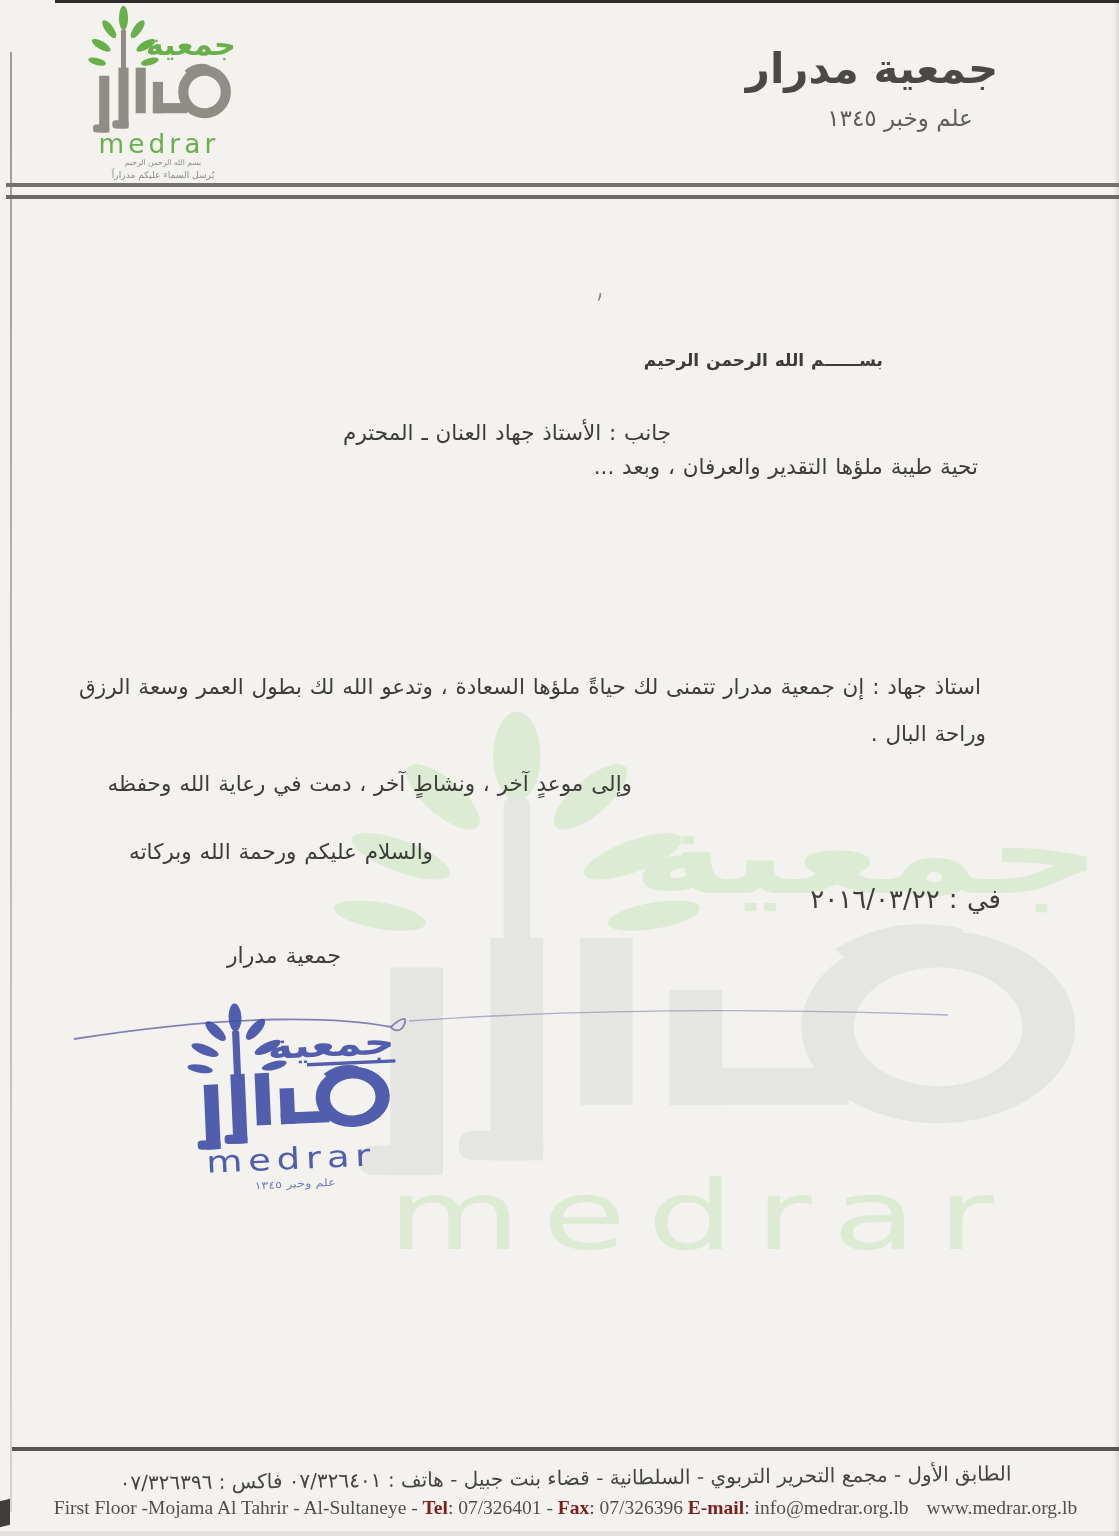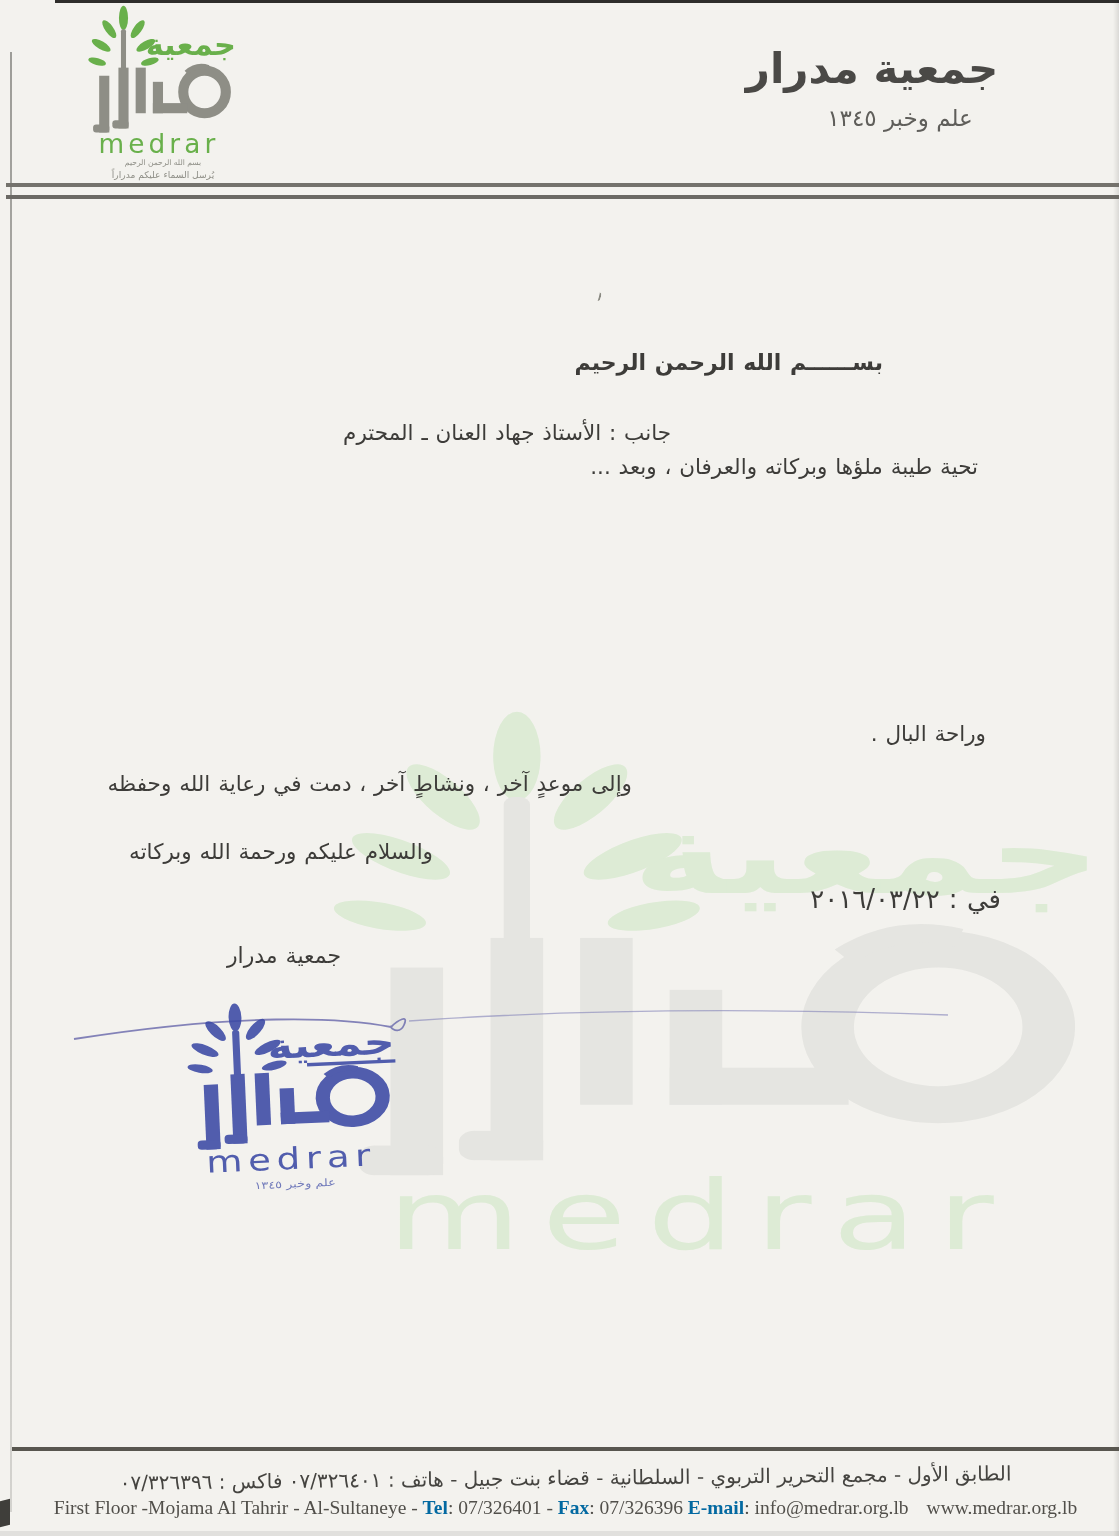"بســــــم الله الرحمن الرحيم" .l-basmala { font-size: 22px -> 17px }
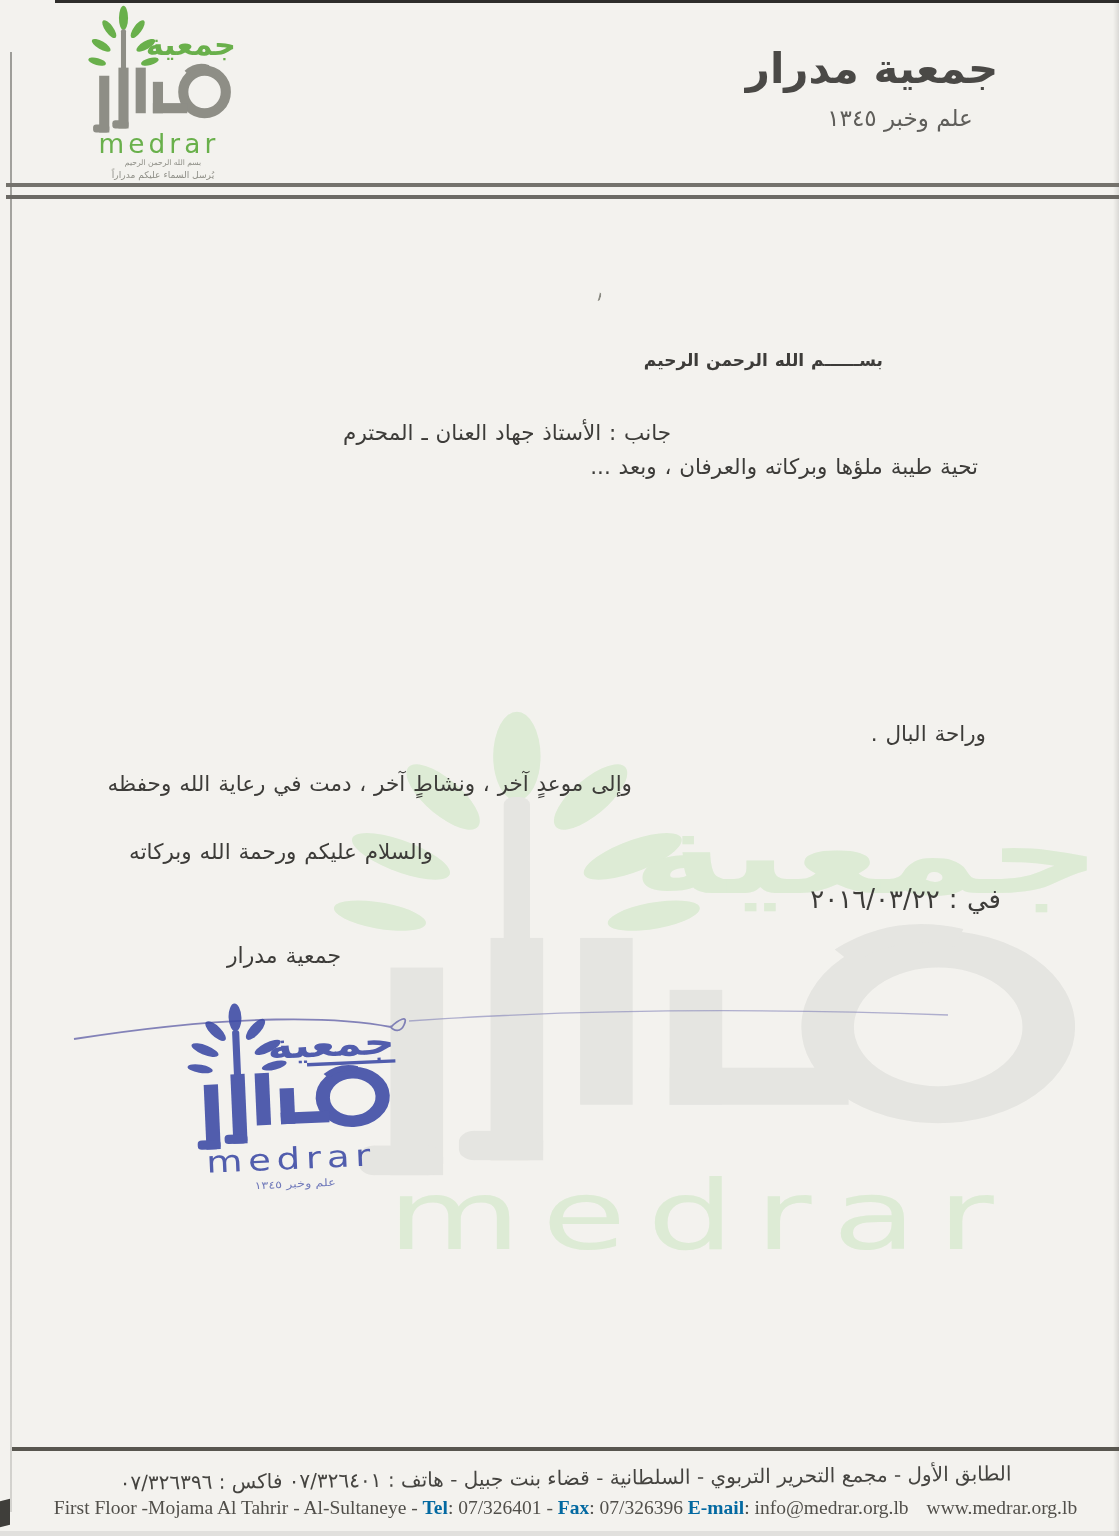"تحية طيبة ملؤها وبركاته والعرفان" div.line { text: وبركاته -> التقدير }
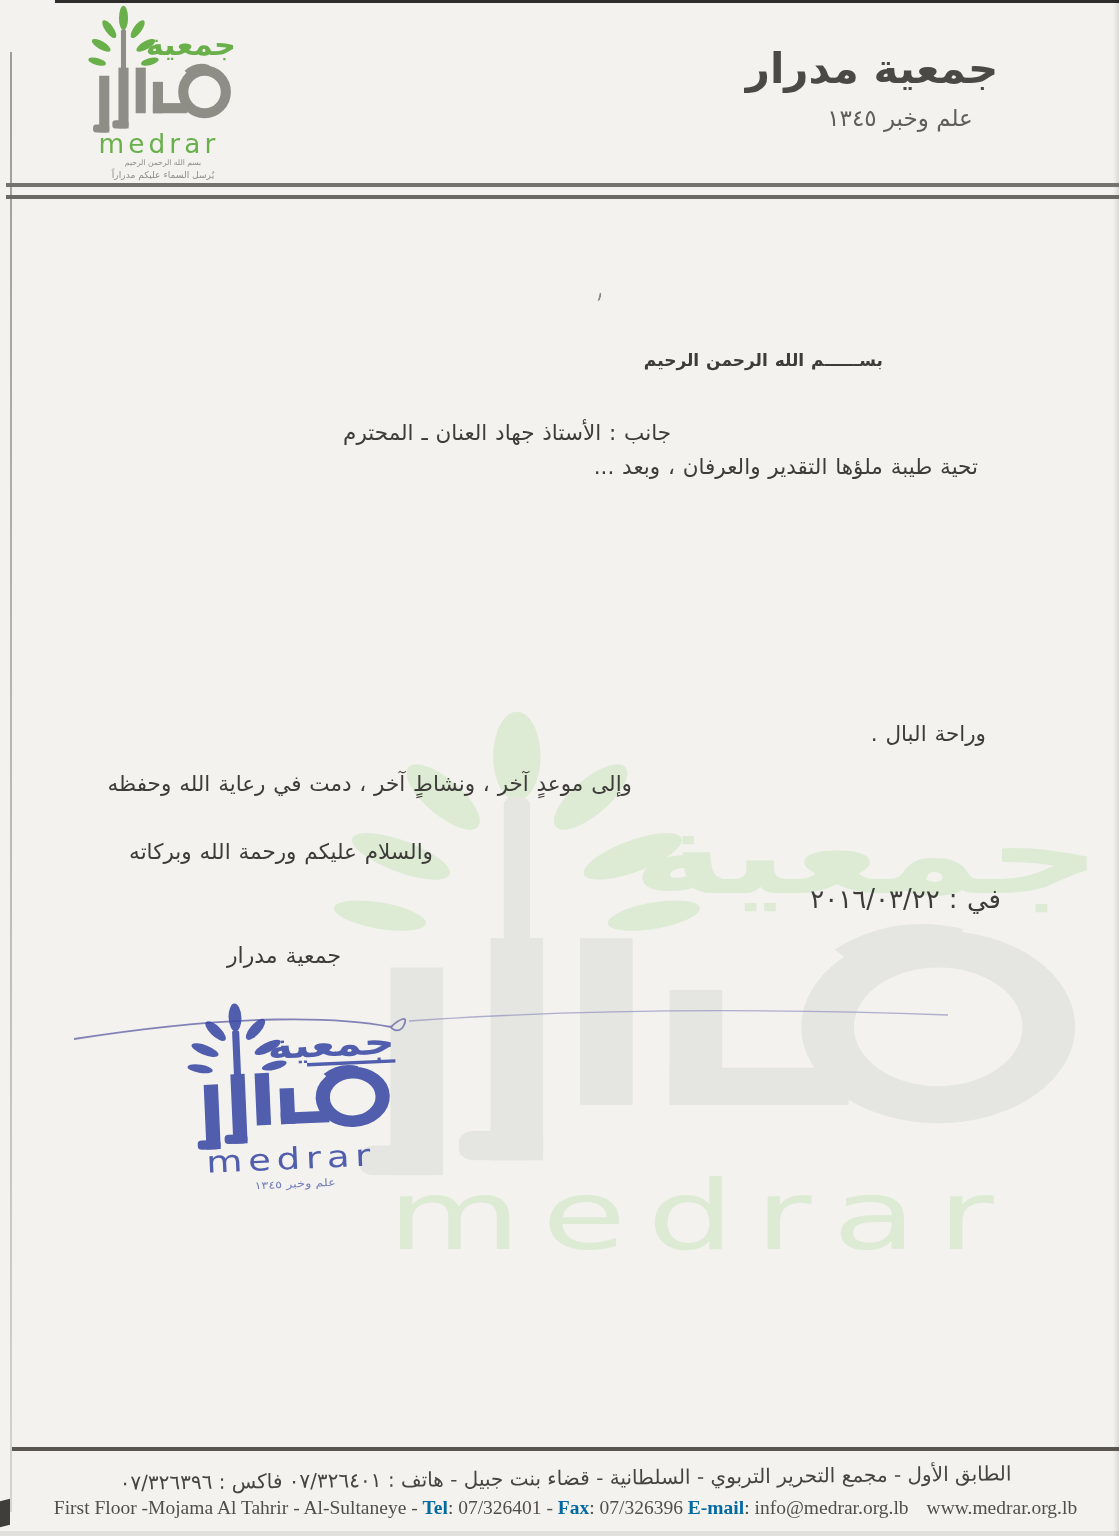"استاذ جهاد : إن جمعية" div.line { html: none -> <div>استاذ جهاد : إن جمعية مدرار تتمنى لك حياةً ملؤها السعادة ، وتدعو الله لك بطول العمر وسعة الرزق</div> }
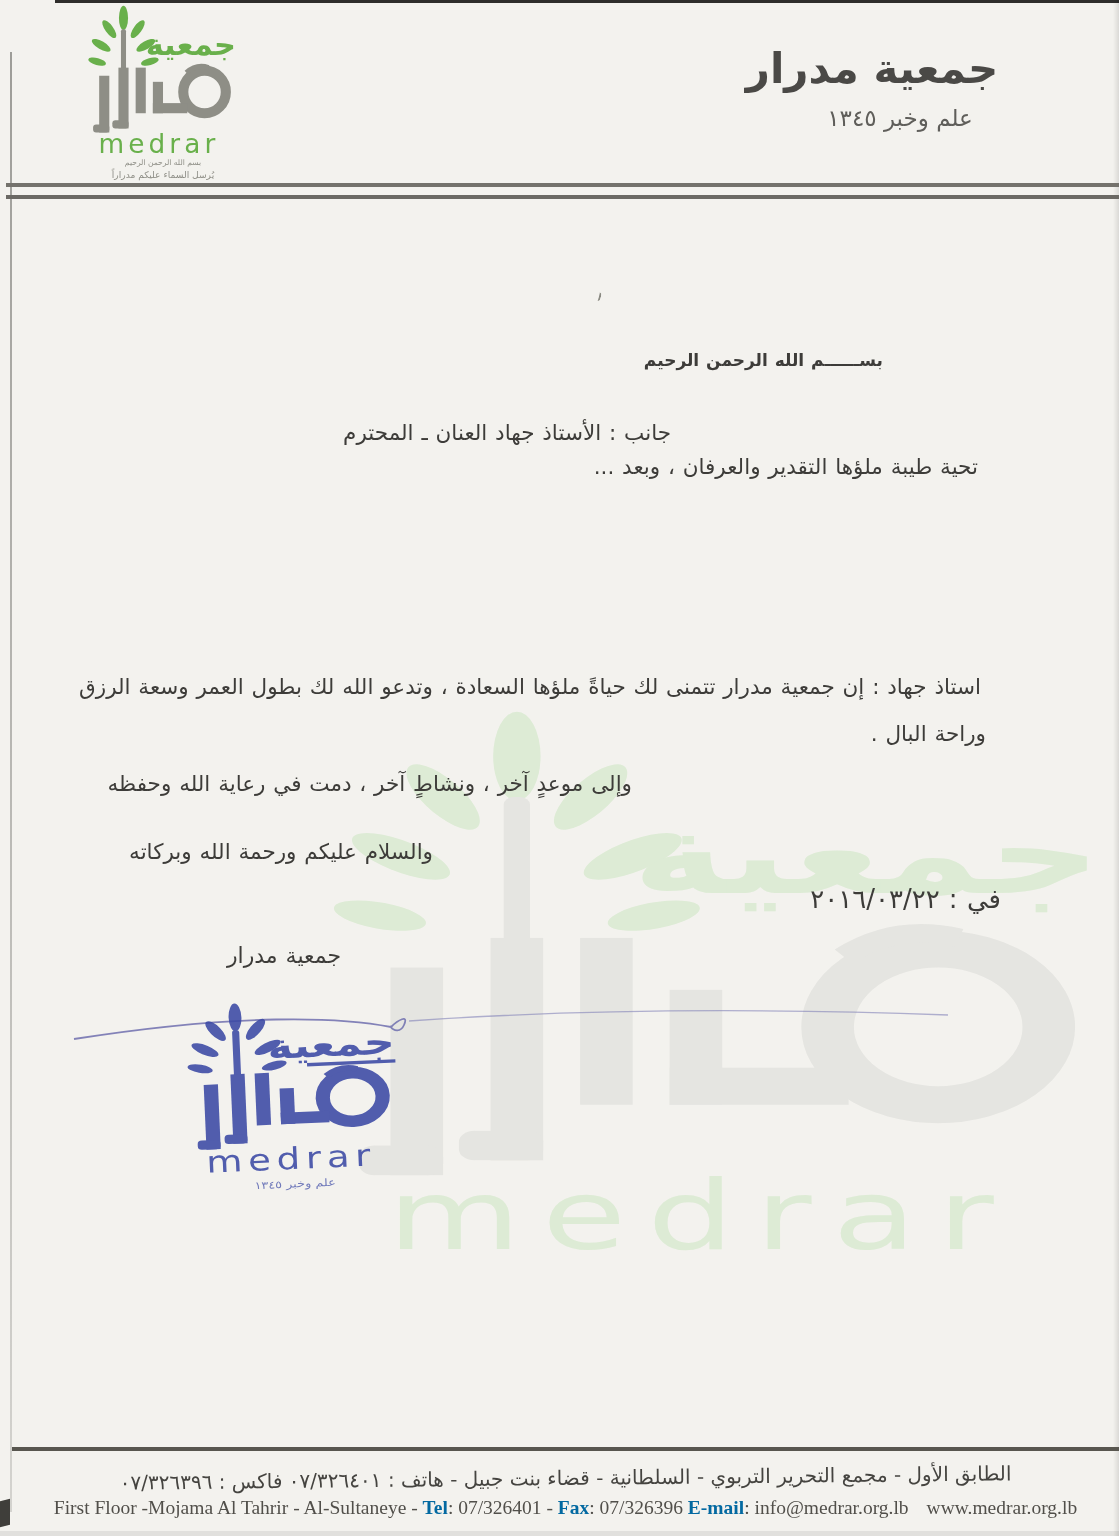"Tel" .f-en b { color: #0369a1 -> #7f1d1d }
